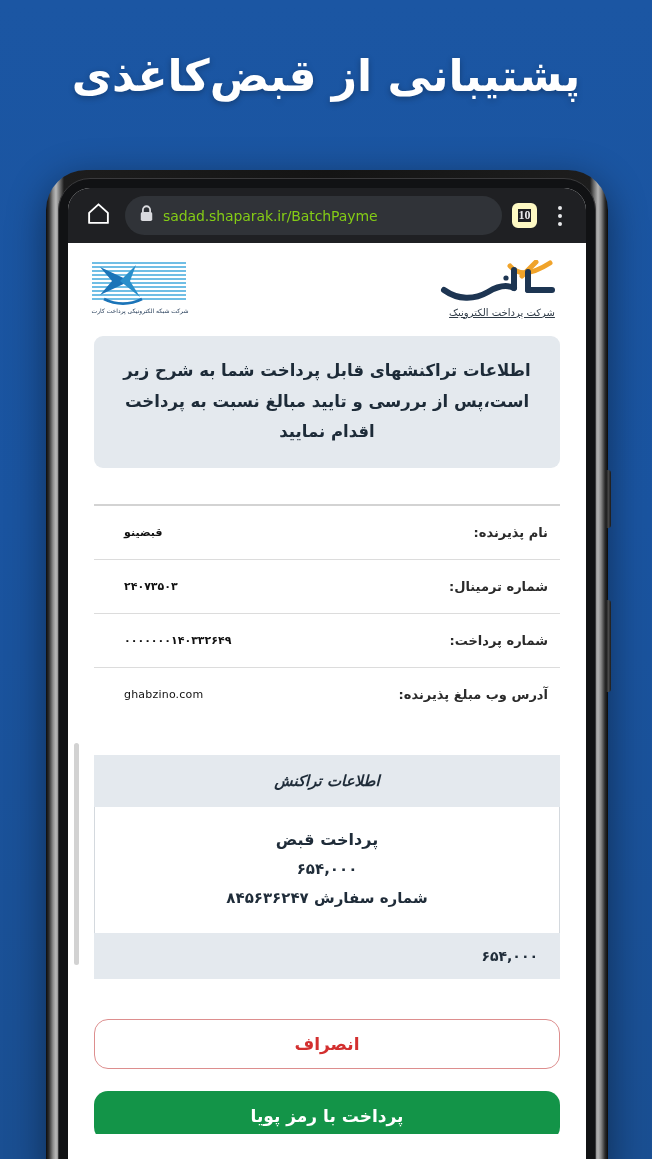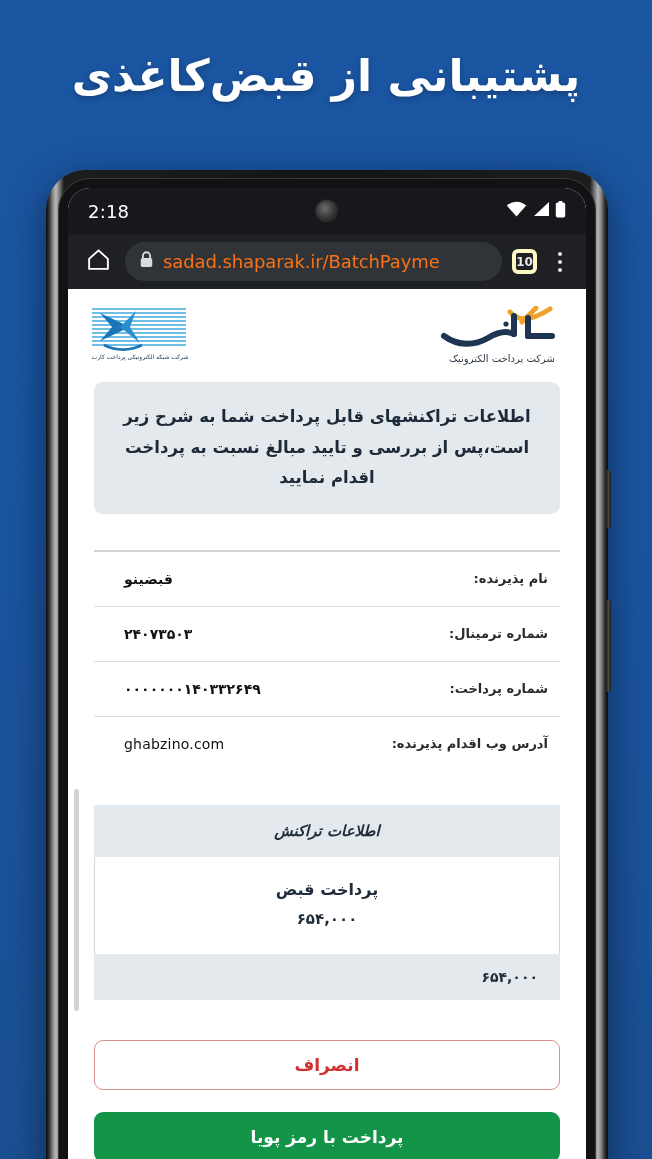"2:18" div.status-bar { html: <div> <div>2:18</div> <div></div> <div> <span> <svg> <path></path> </svg> </span> <span> <svg> <path></path> </svg> </span> <span> <svg> <rect></rect> <rect></rect> </svg> </span> </div> </div> -> none }
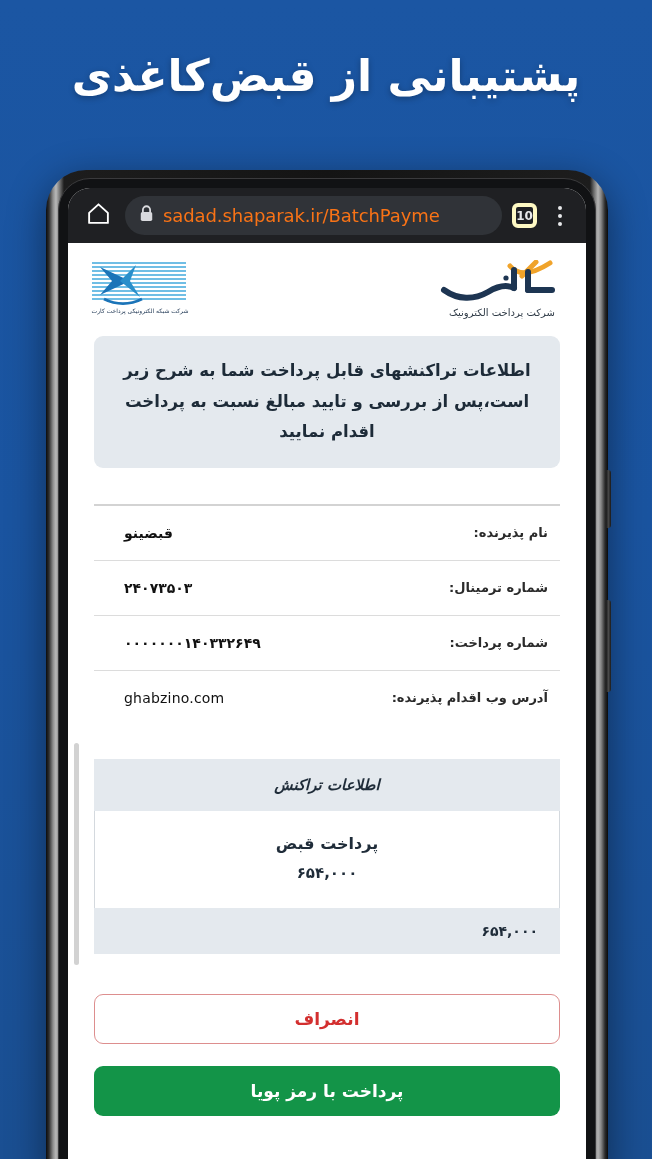"sadad.shaparak.ir/BatchPayme" .url-text { color: #f97316 -> #84cc16; font-size: 18px -> 14px }
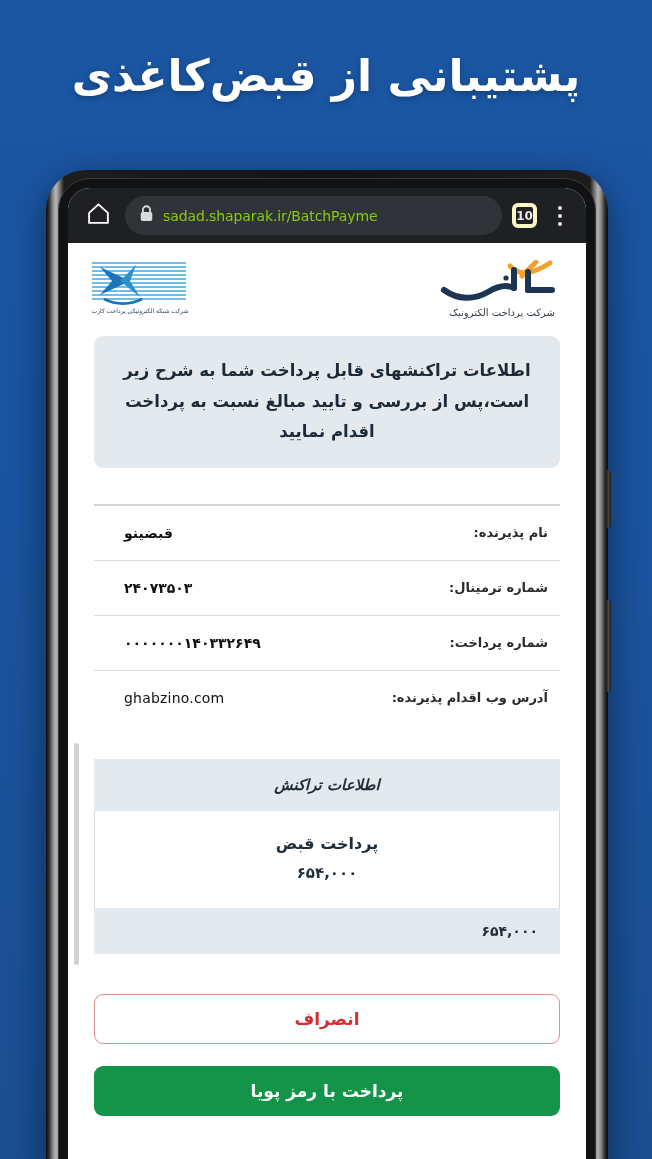"10" .tab-count { border: 4px solid #fef9c3 -> 6px solid #fef9c3; font-family: none -> Liberation Serif, serif }
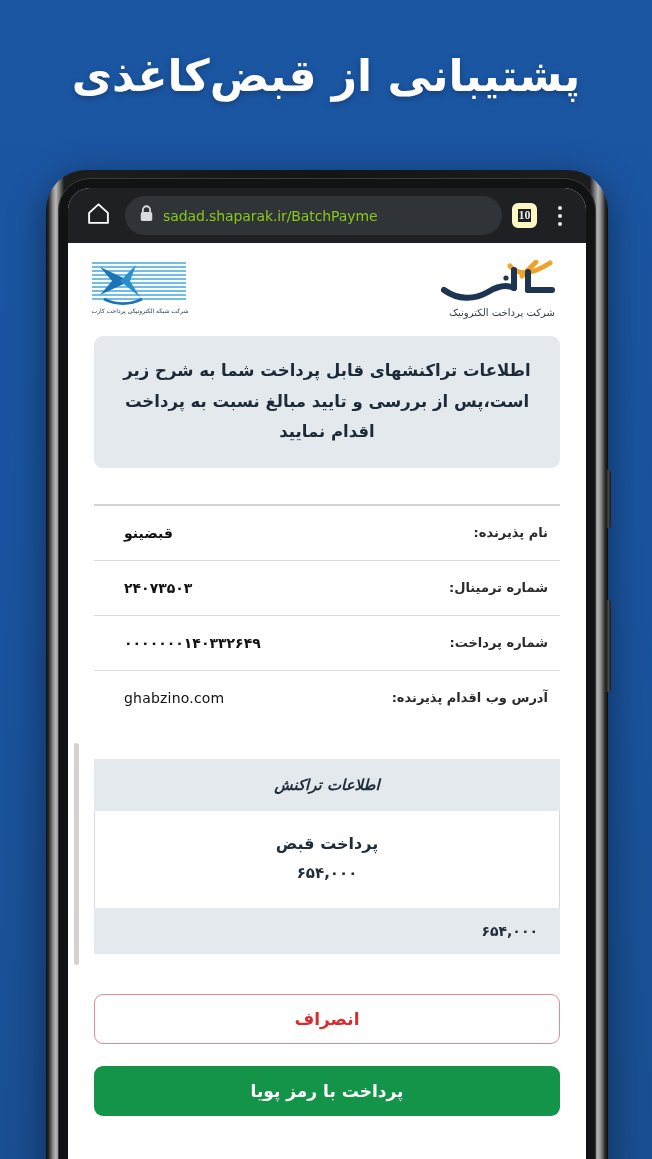"شرکت پرداخت الکترونیک" .sadad-sub { text-decoration: none -> underline }
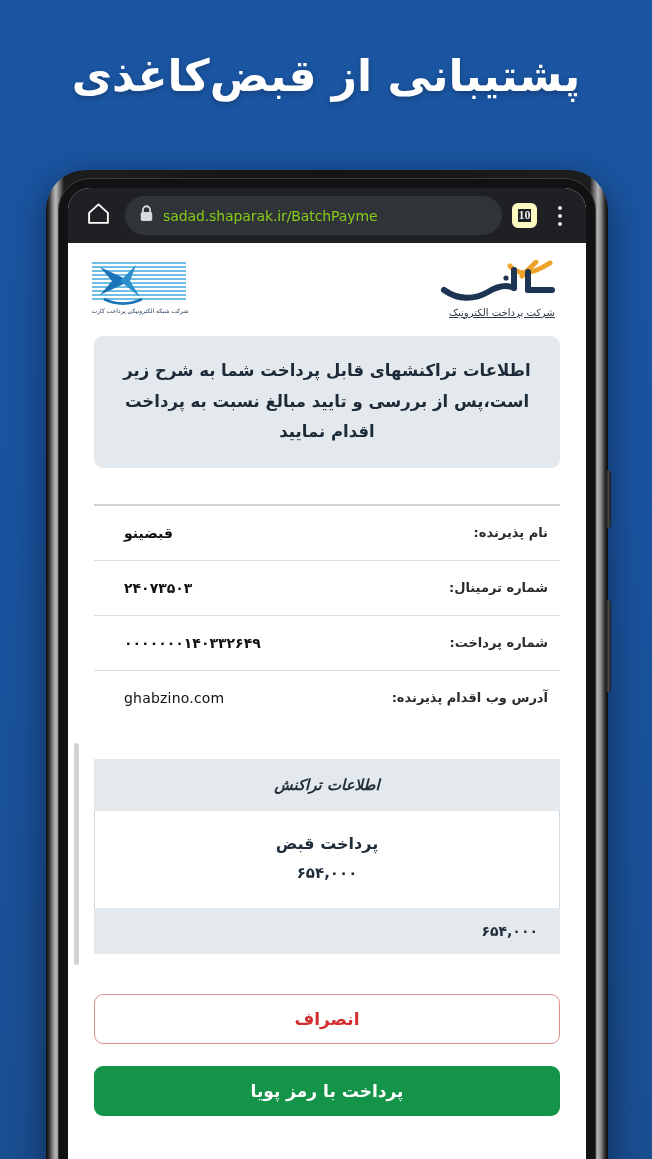"قبضینو" .merchant-value { font-size: 14px -> 11px }
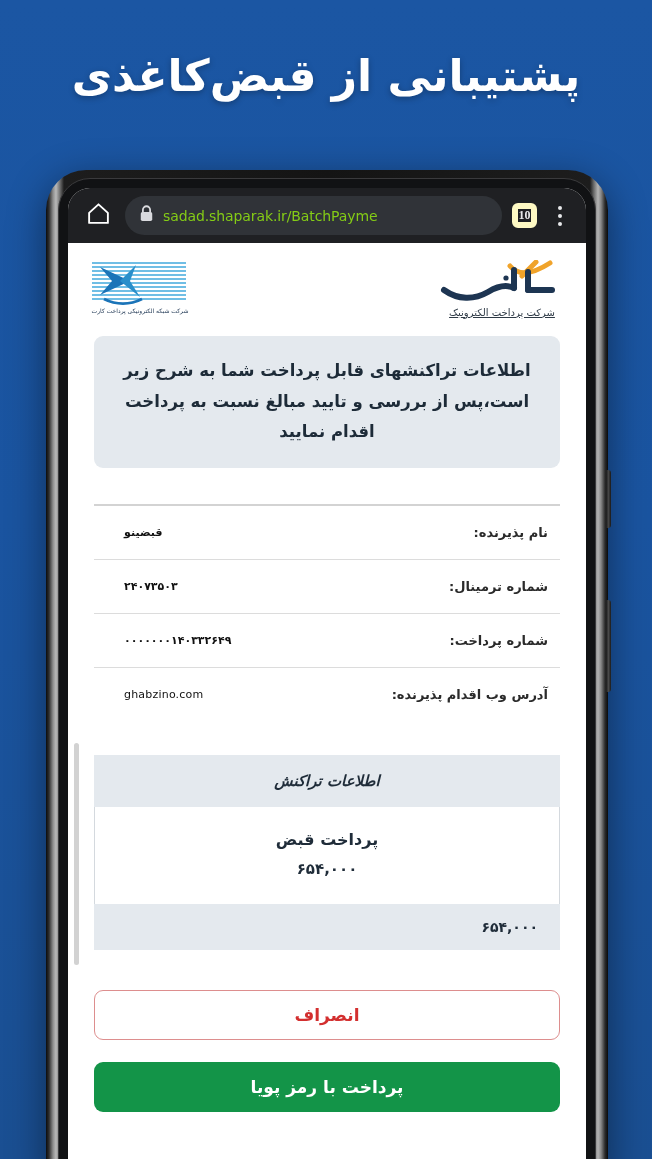"آدرس وب اقدام پذیرنده:" span.merchant-label { text: اقدام -> مبلغ }
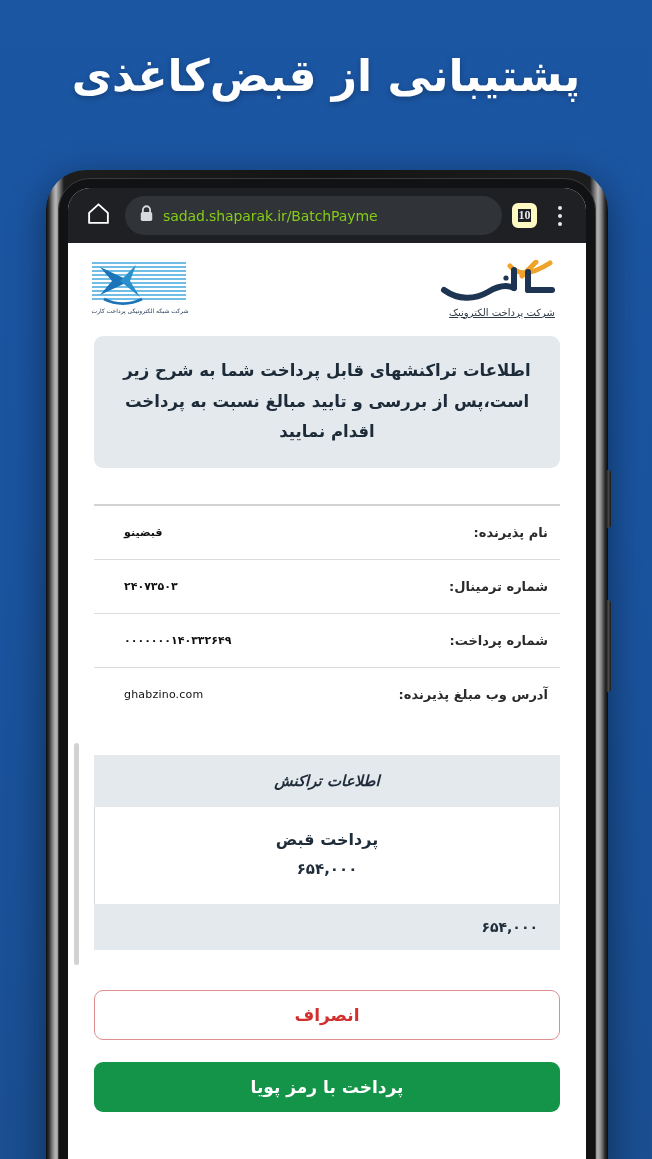"شماره سفارش ۸۴۵۶۳۶۲۴۷" div.txn-order { html: none -> <div>شماره سفارش ۸۴۵۶۳۶۲۴۷</div> }
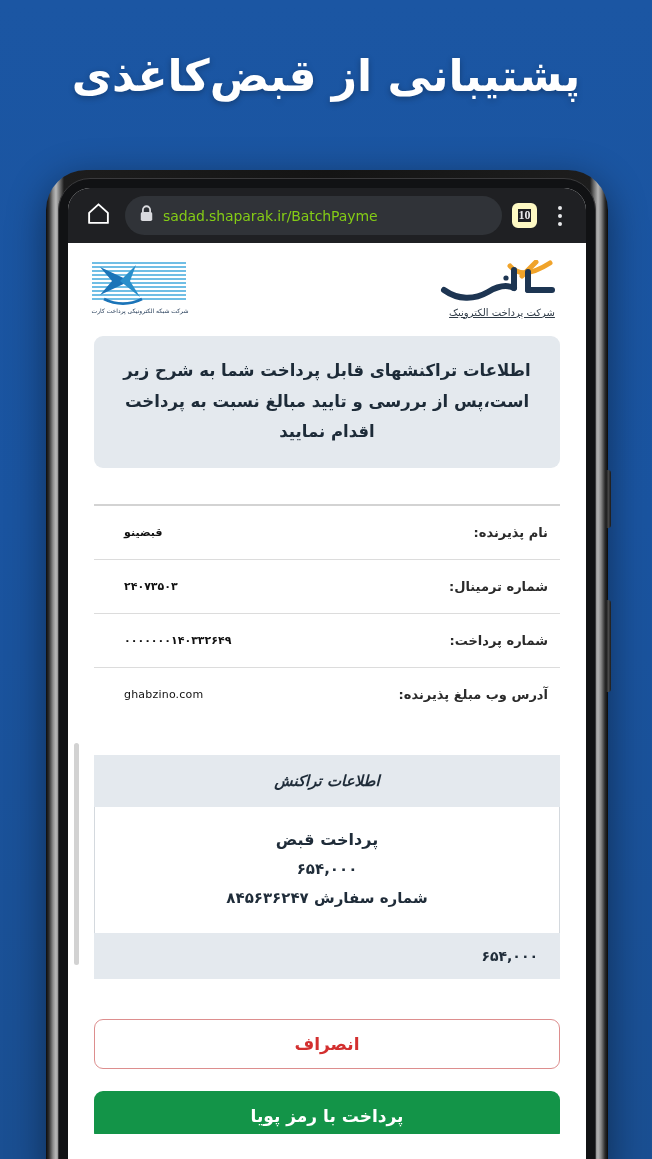"انصراف" .btn { border-radius: 9px -> 14px }
